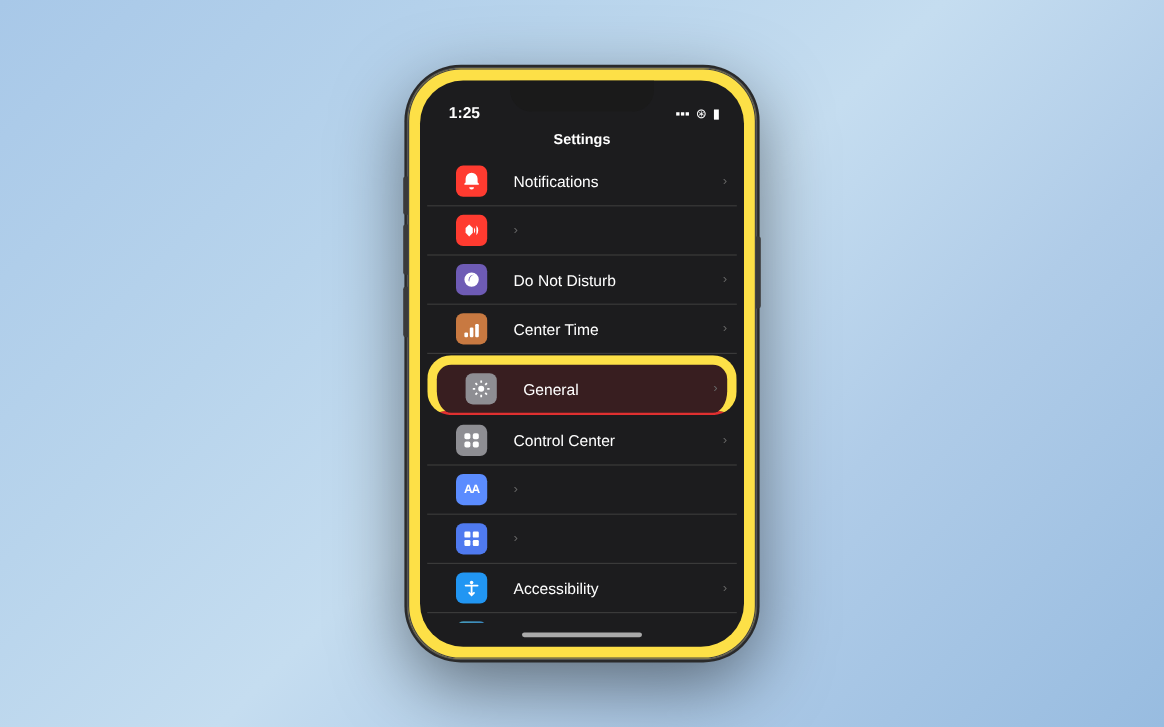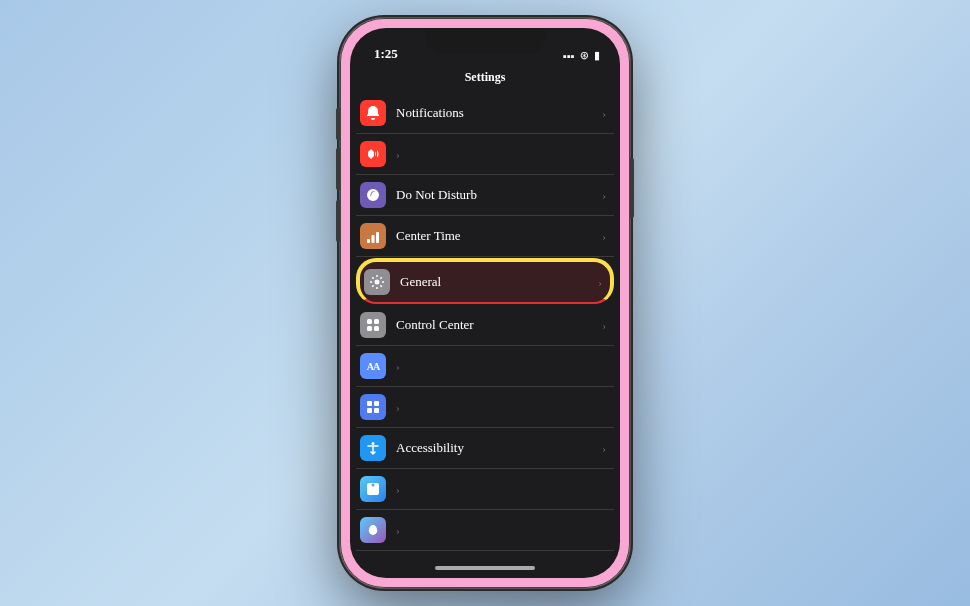"1:25" .phone-outer { background: #f9a8d4 -> #fde047; font-family: Liberation Serif, serif -> none; height: 570px -> 492px }
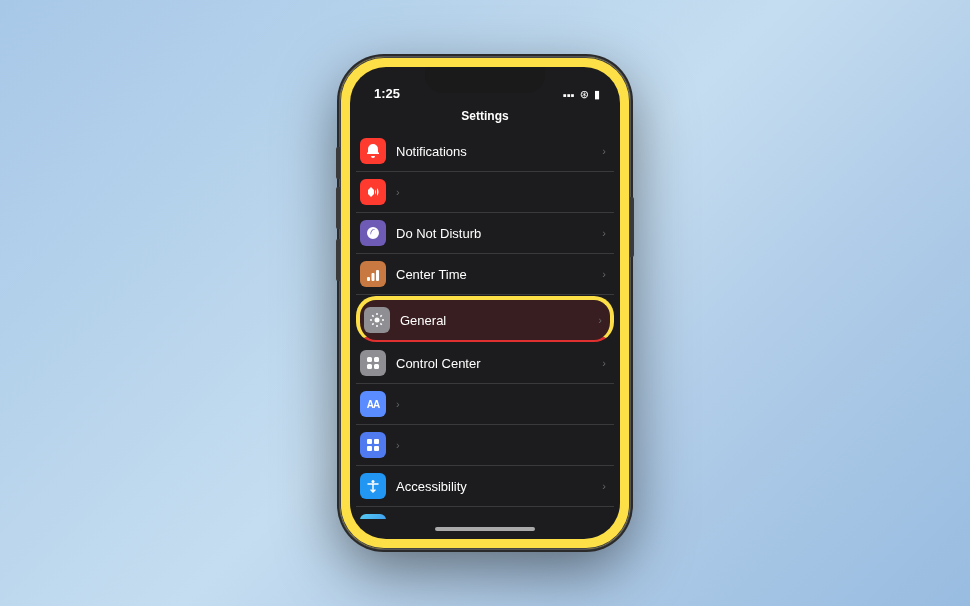"Notifications" .settings-item { gap: none -> 12px }
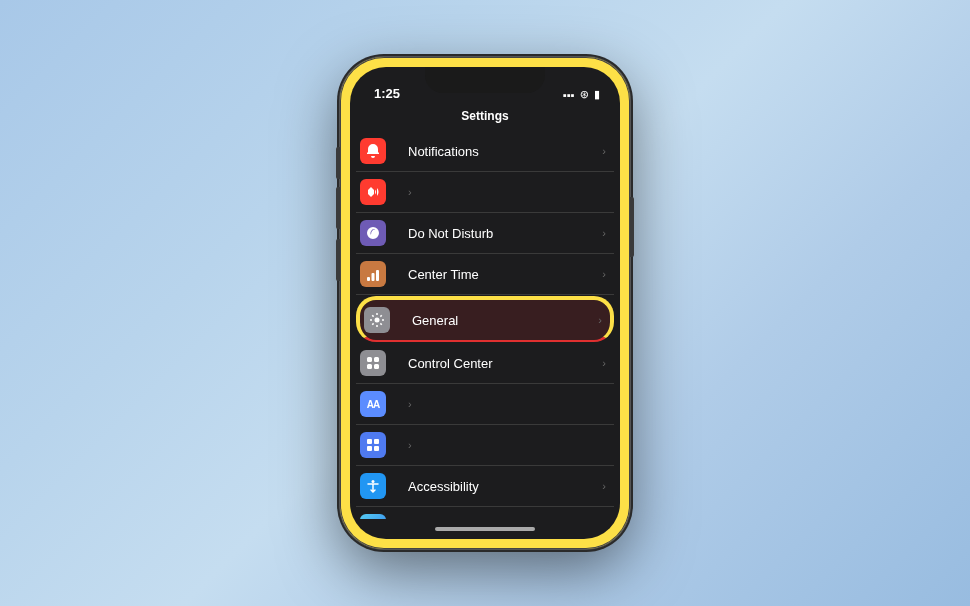"General" .settings-item.highlighted { border: 4px solid #fde047 -> 8px solid #fde047 }
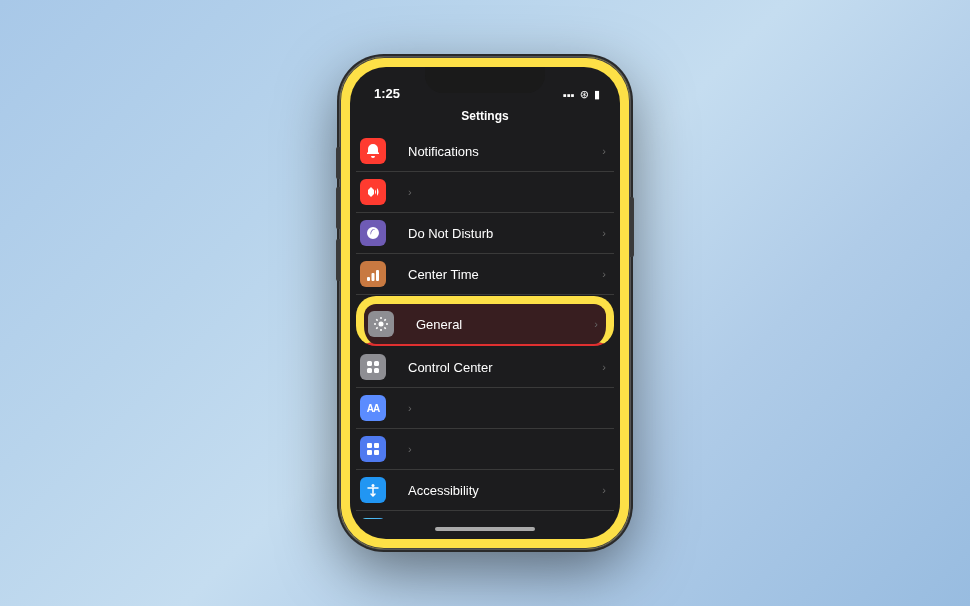"AA" .settings-icon { margin-left: none -> 20px }
